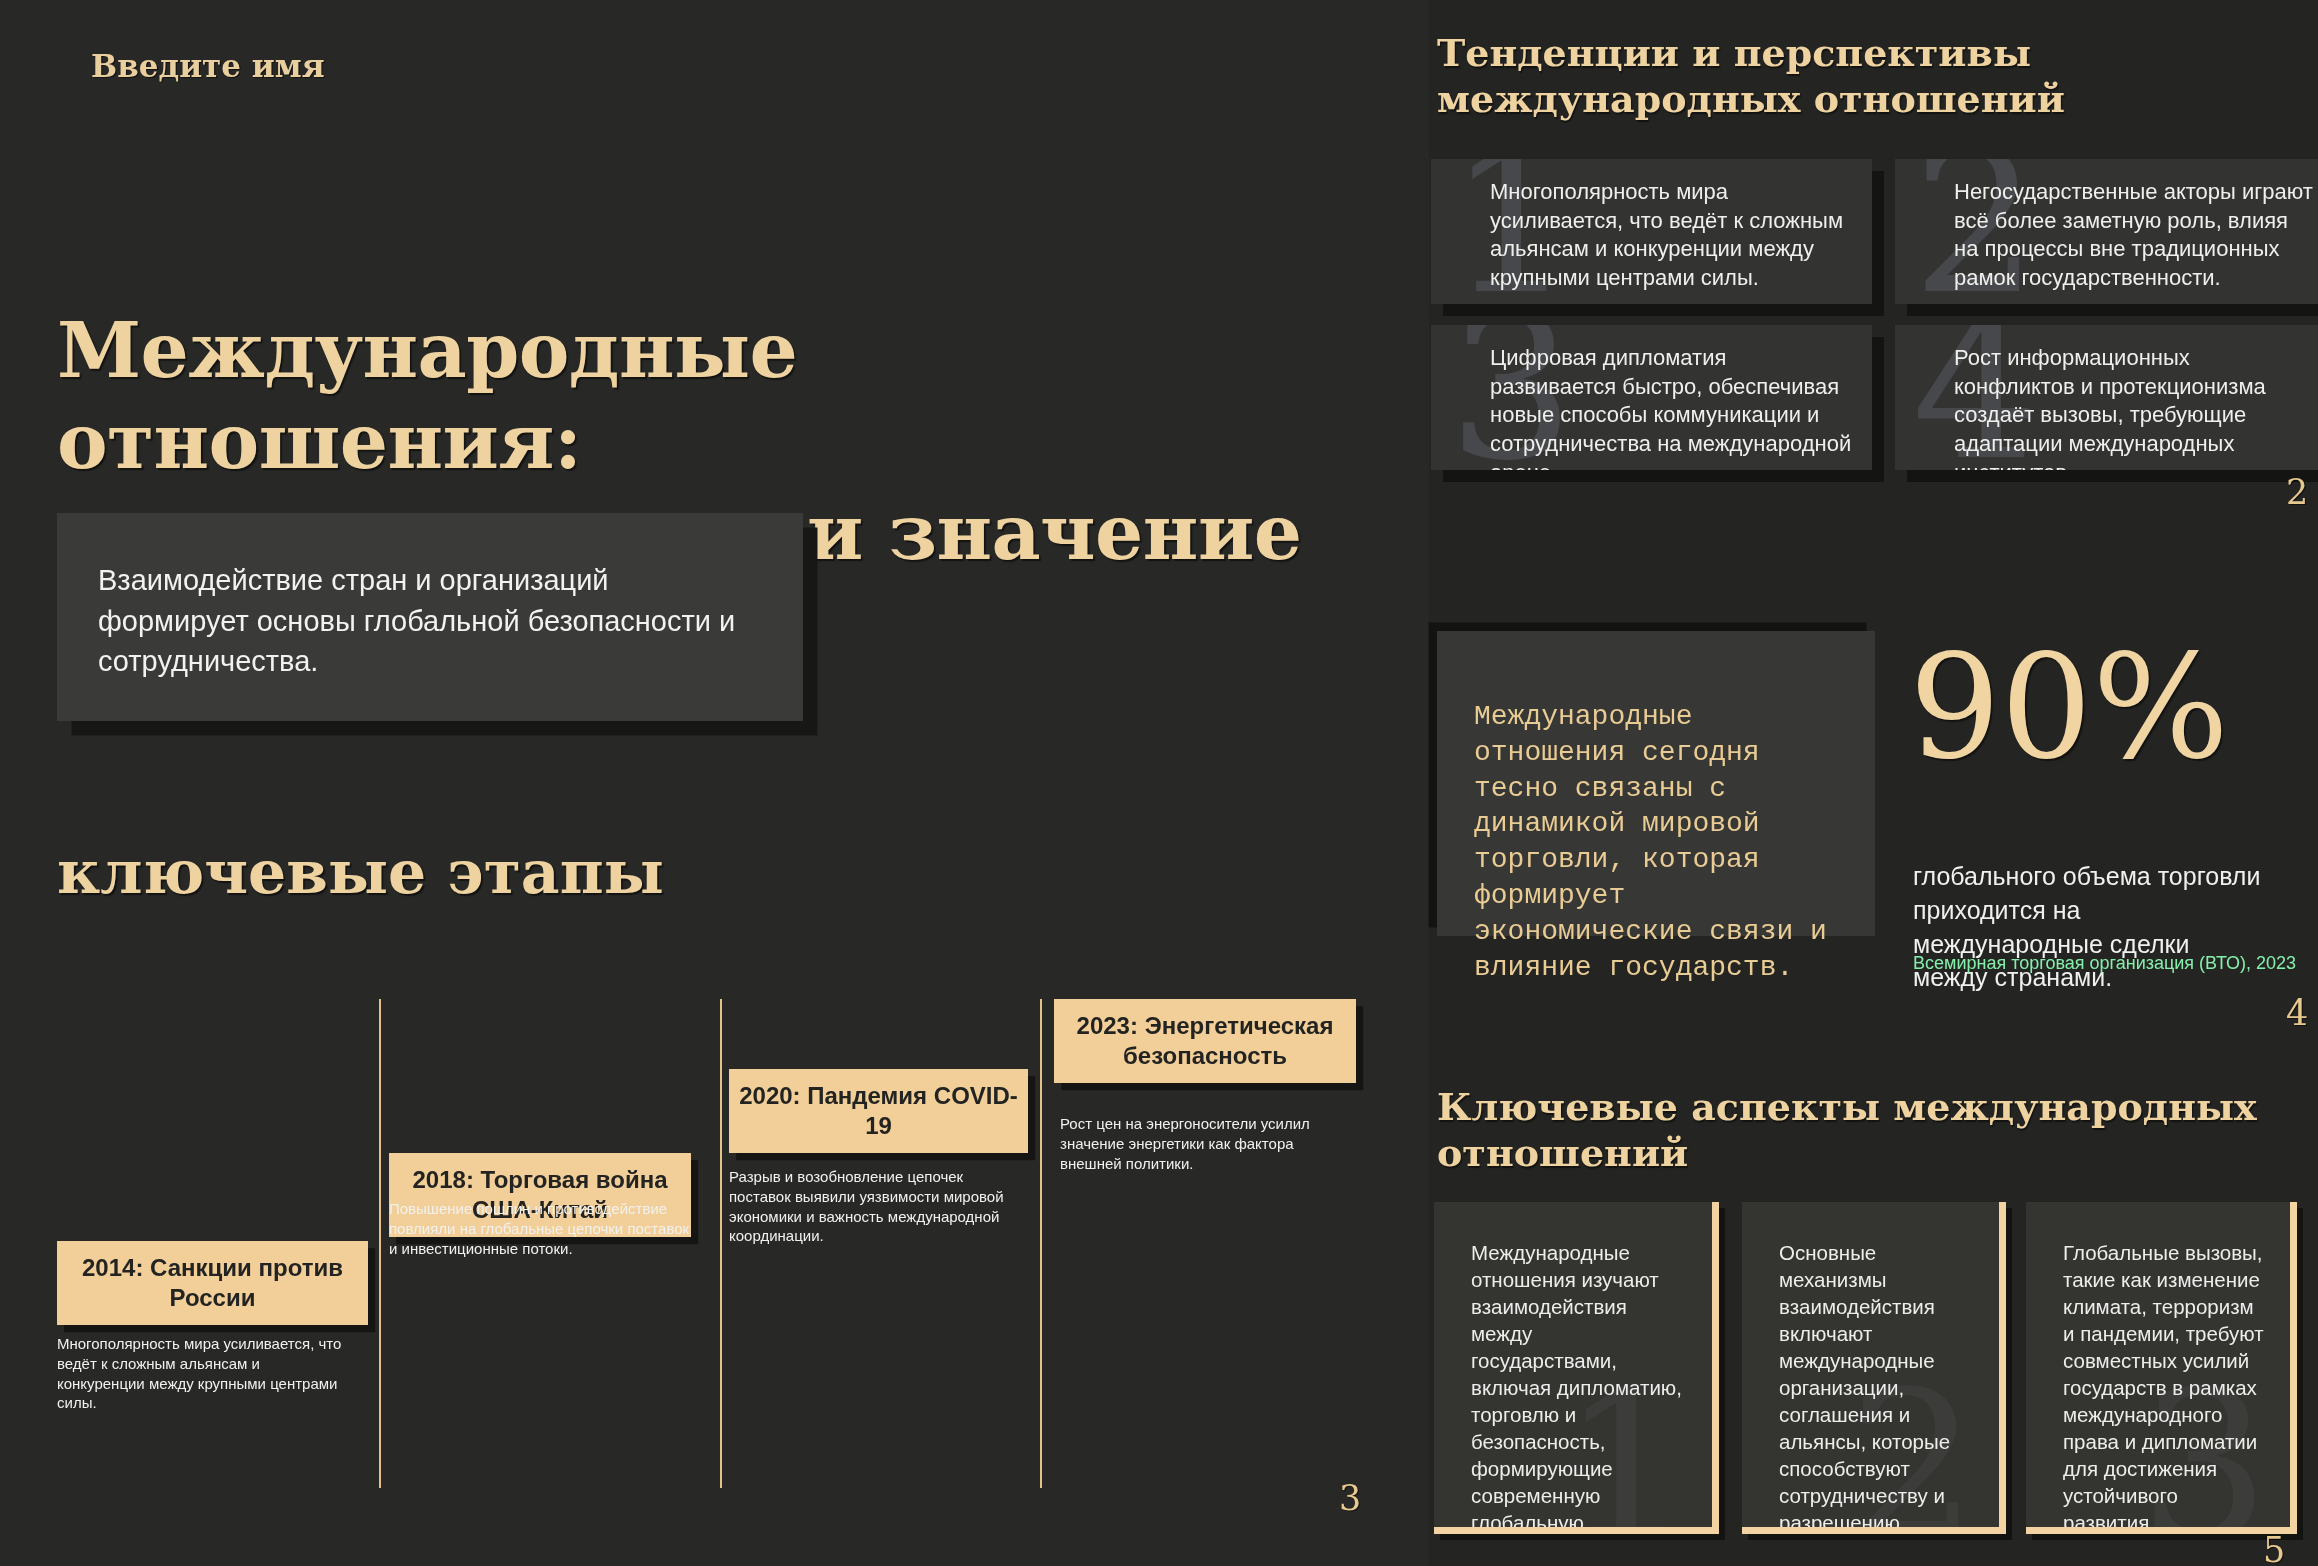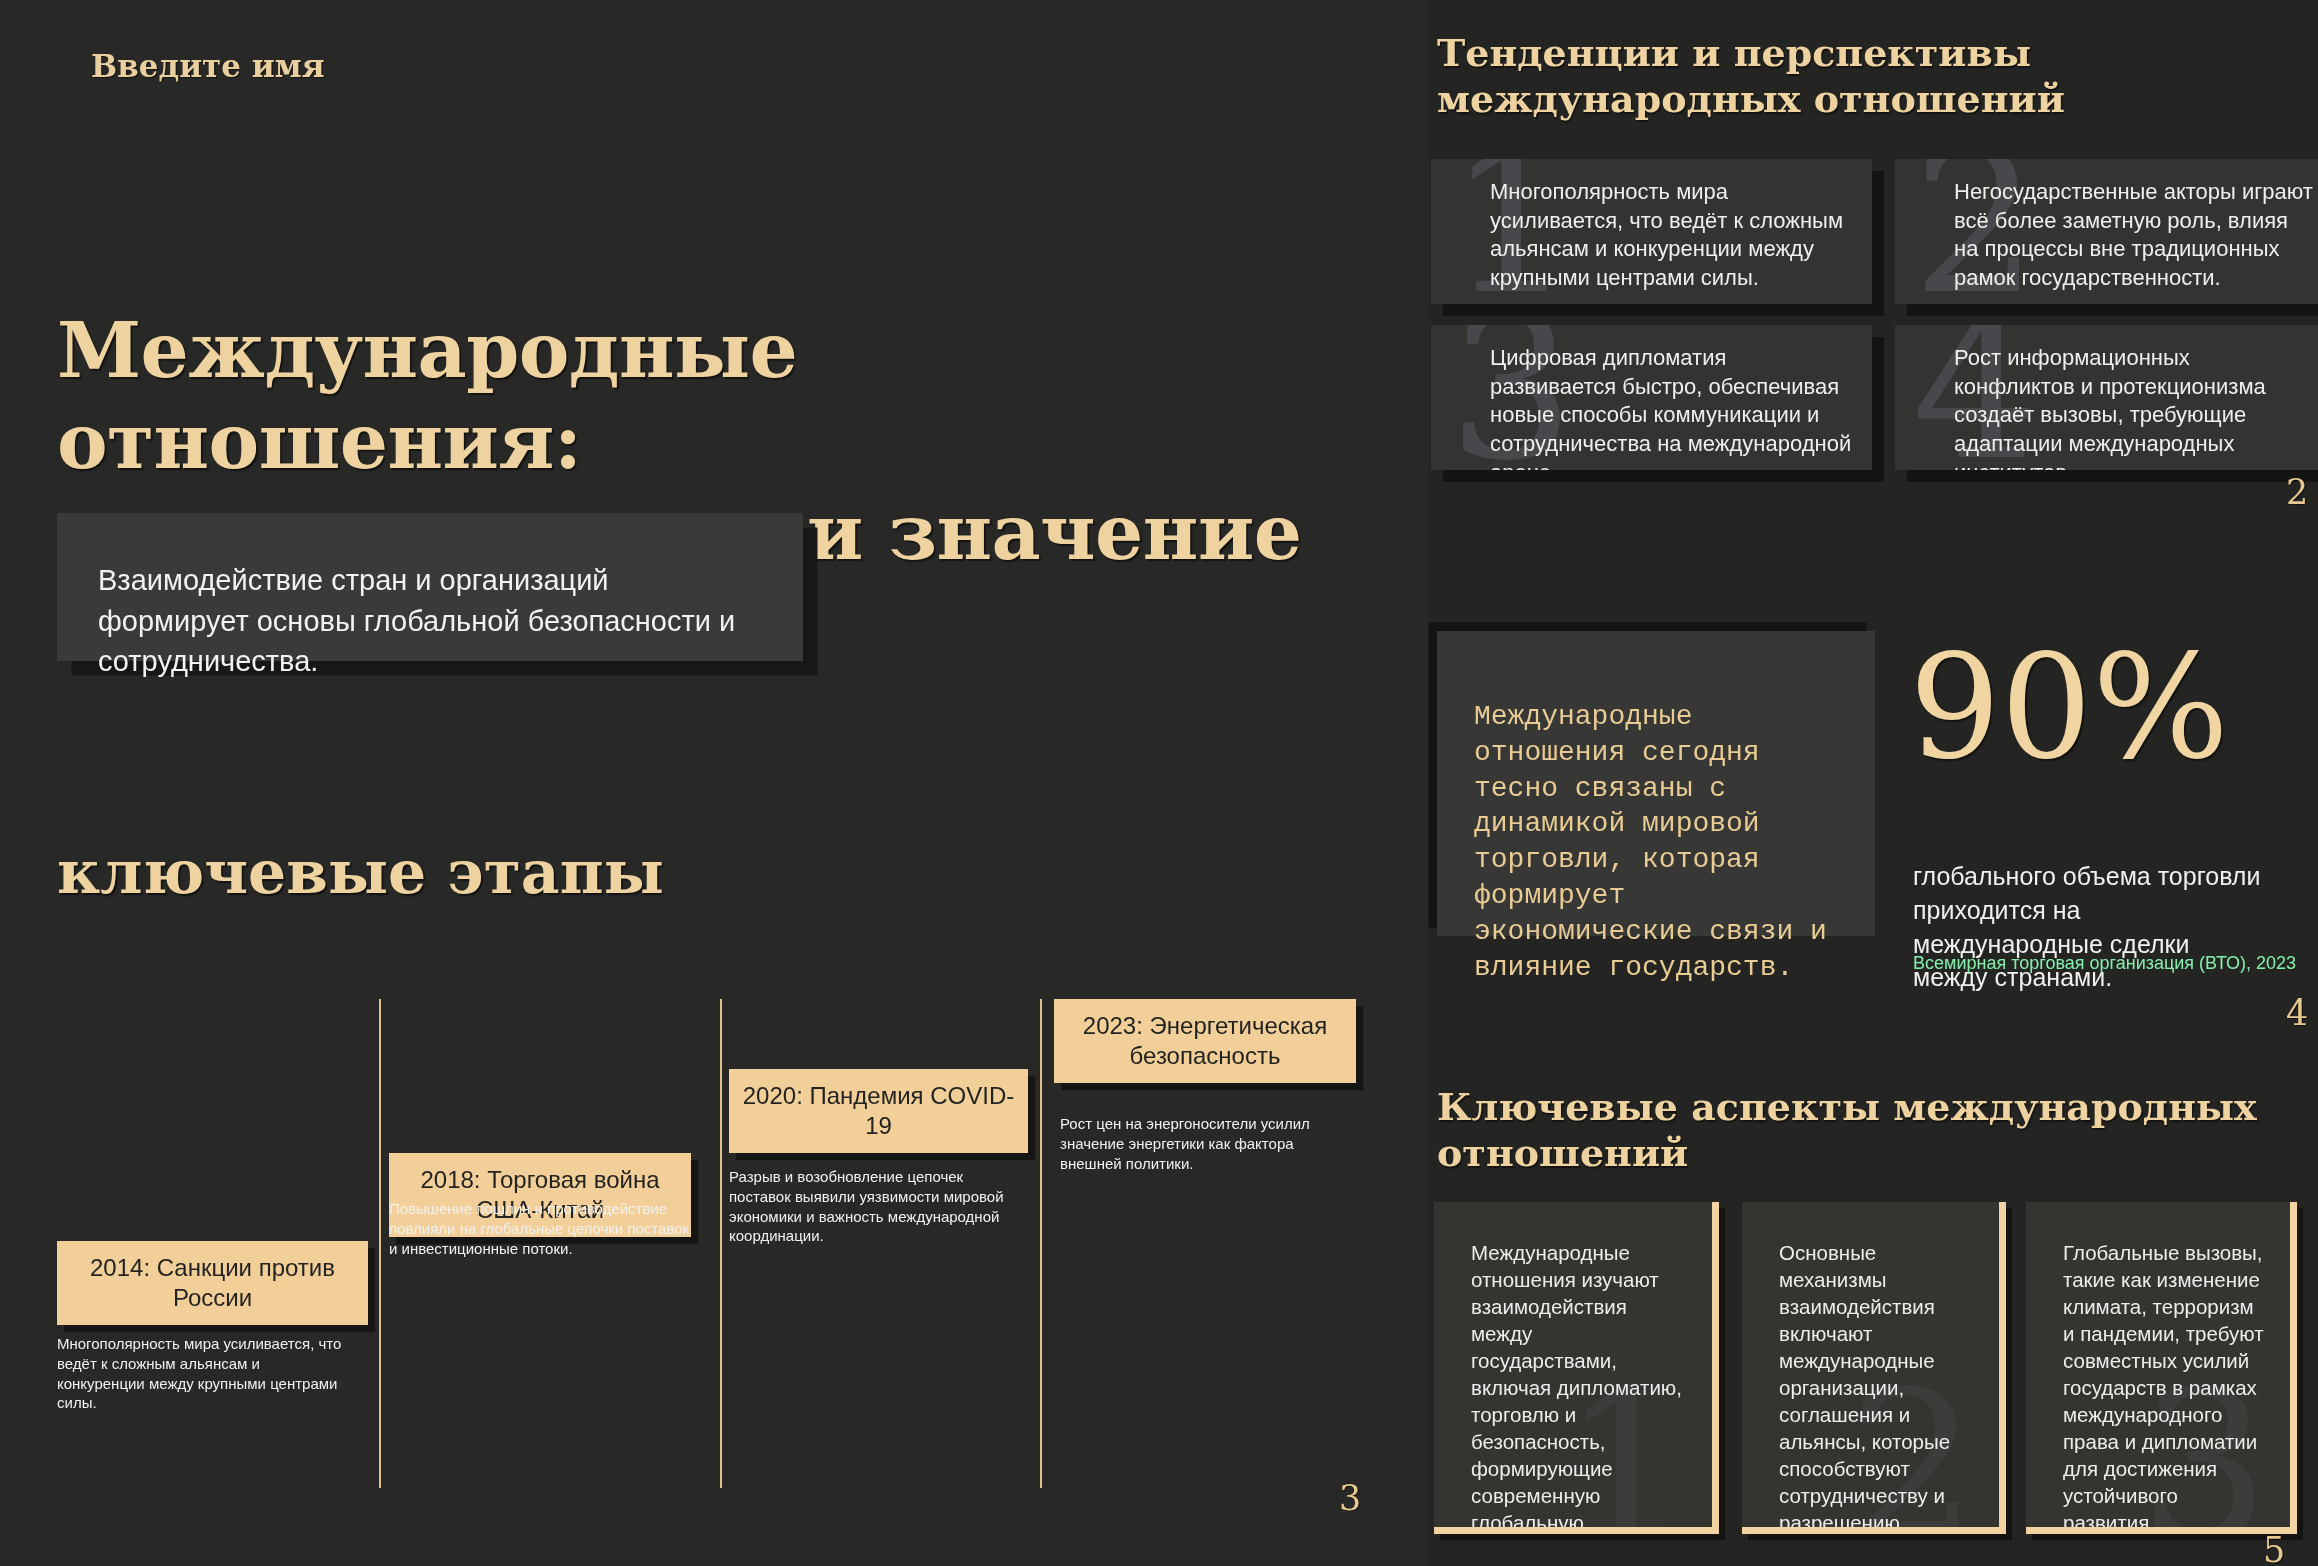"Взаимодействие стран и организаций" .quote-box { height: 148px -> 208px }
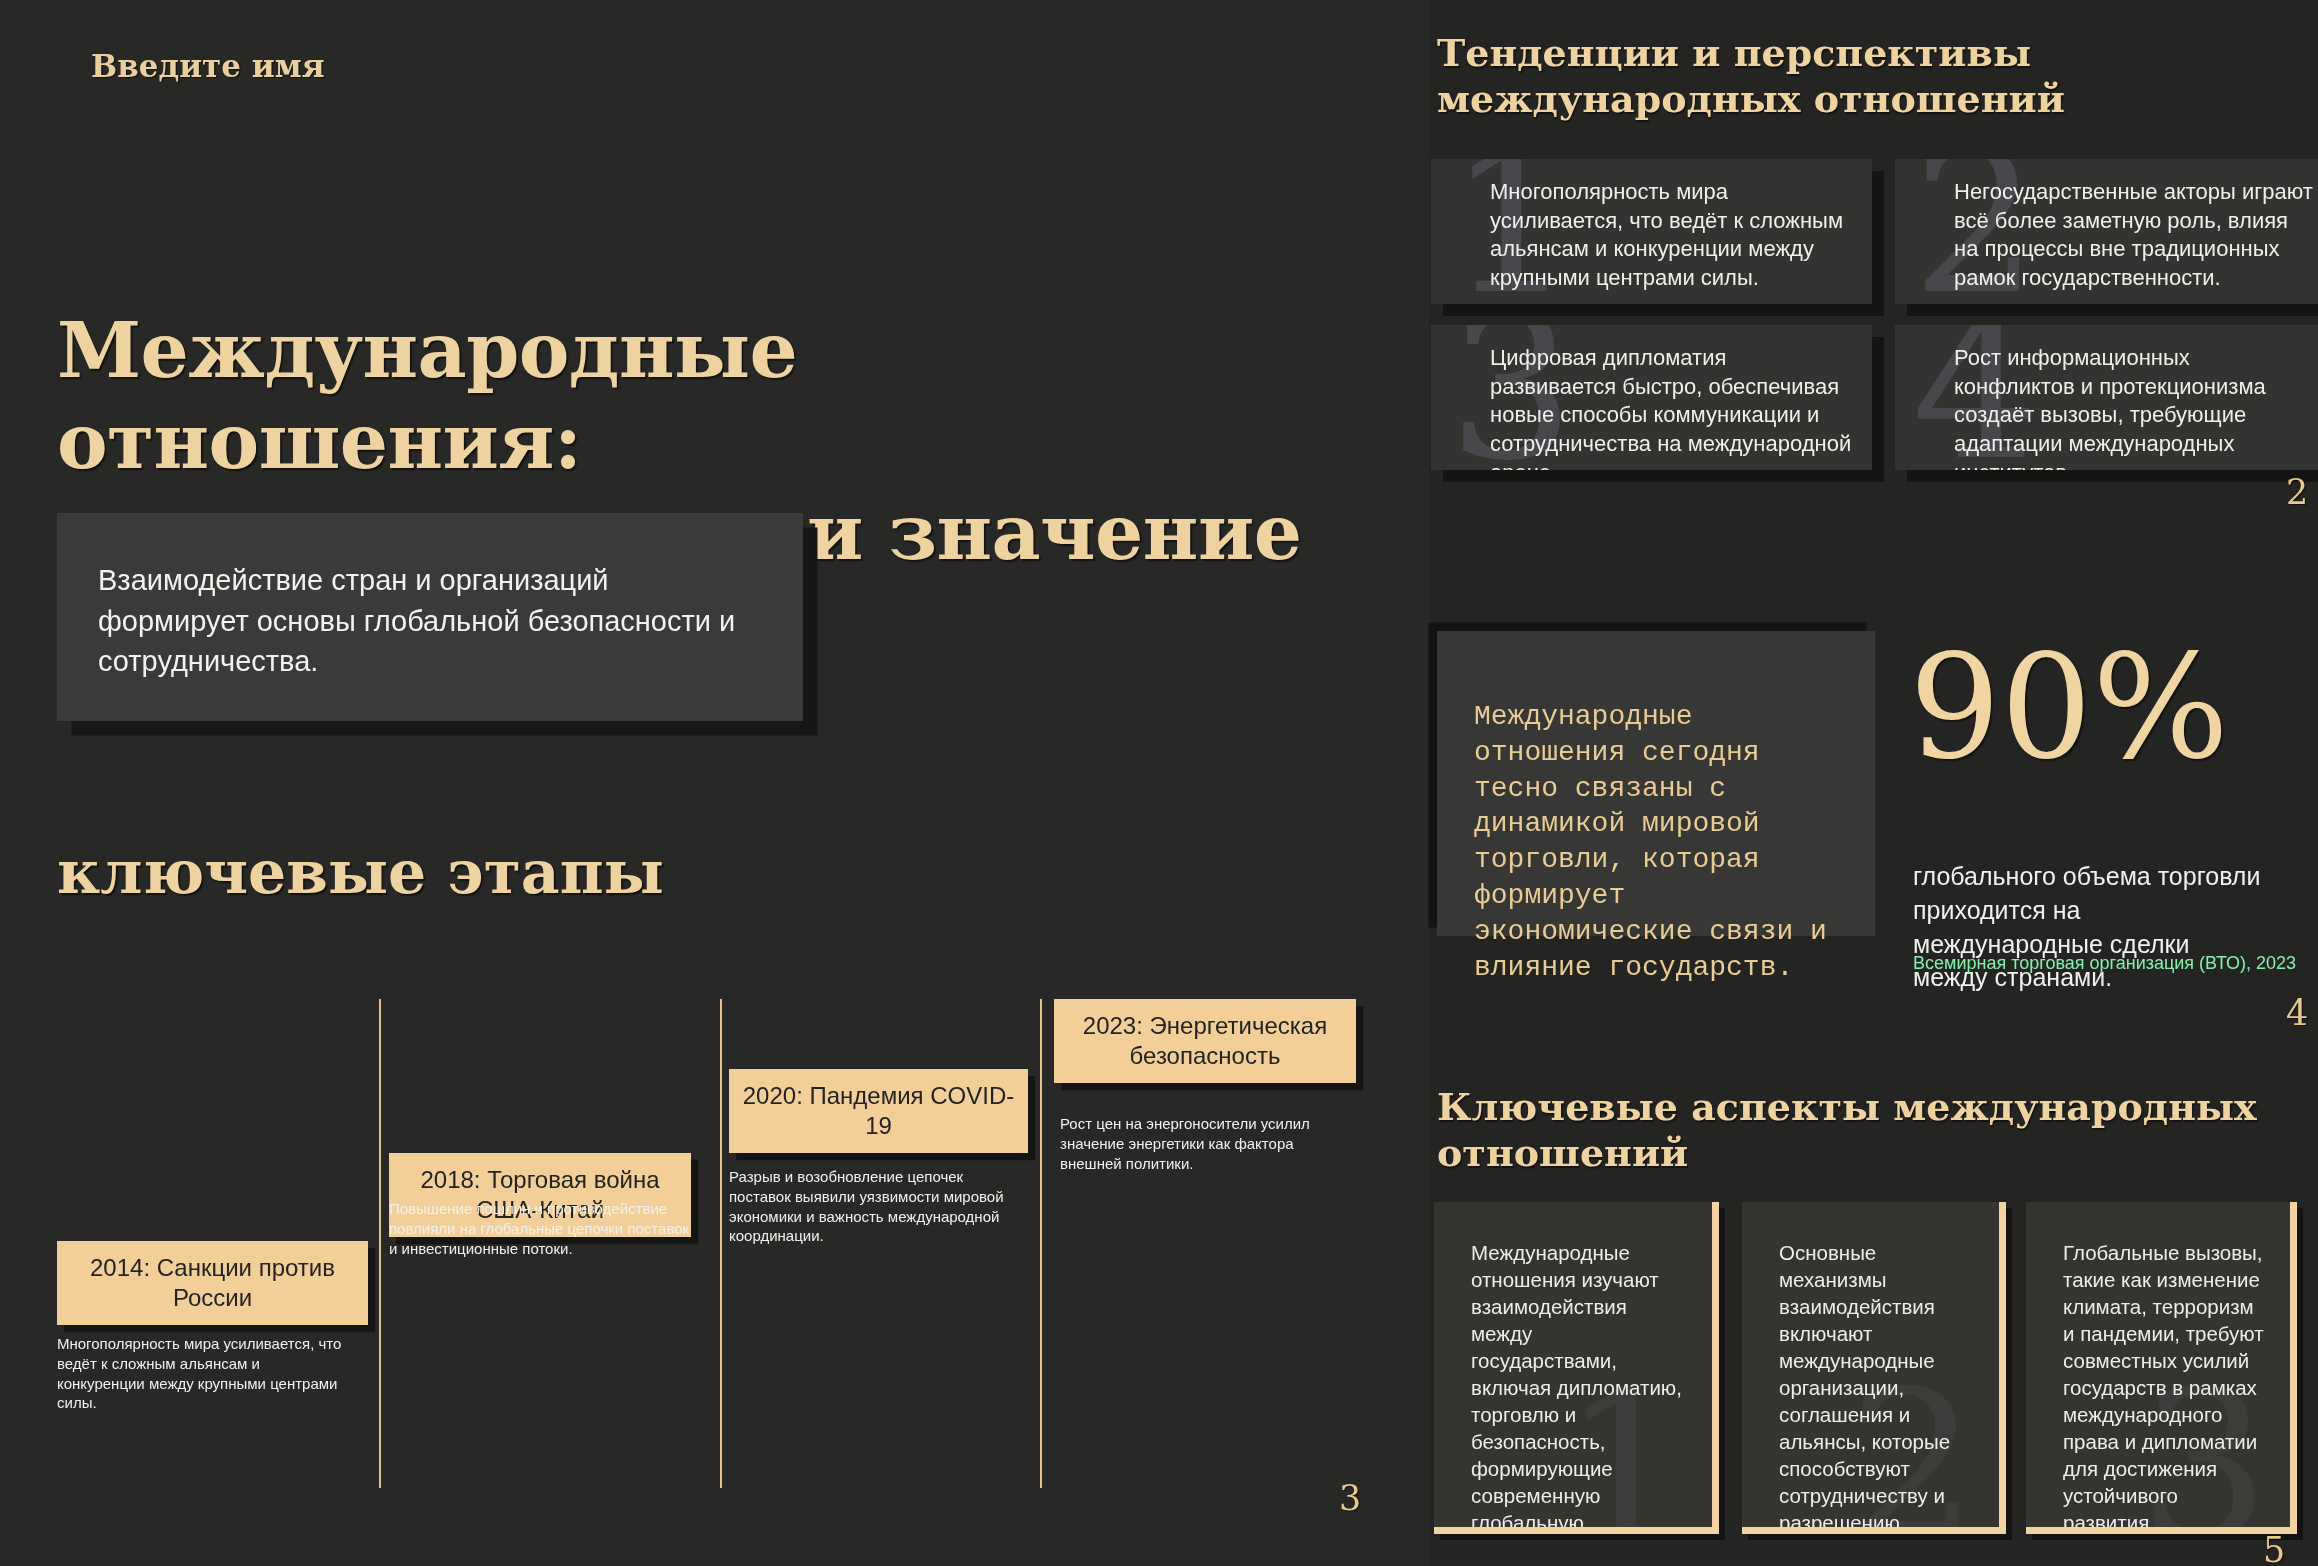"2023: Энергетическая безопасность" .m-label { font-weight: 400 -> 700 }
